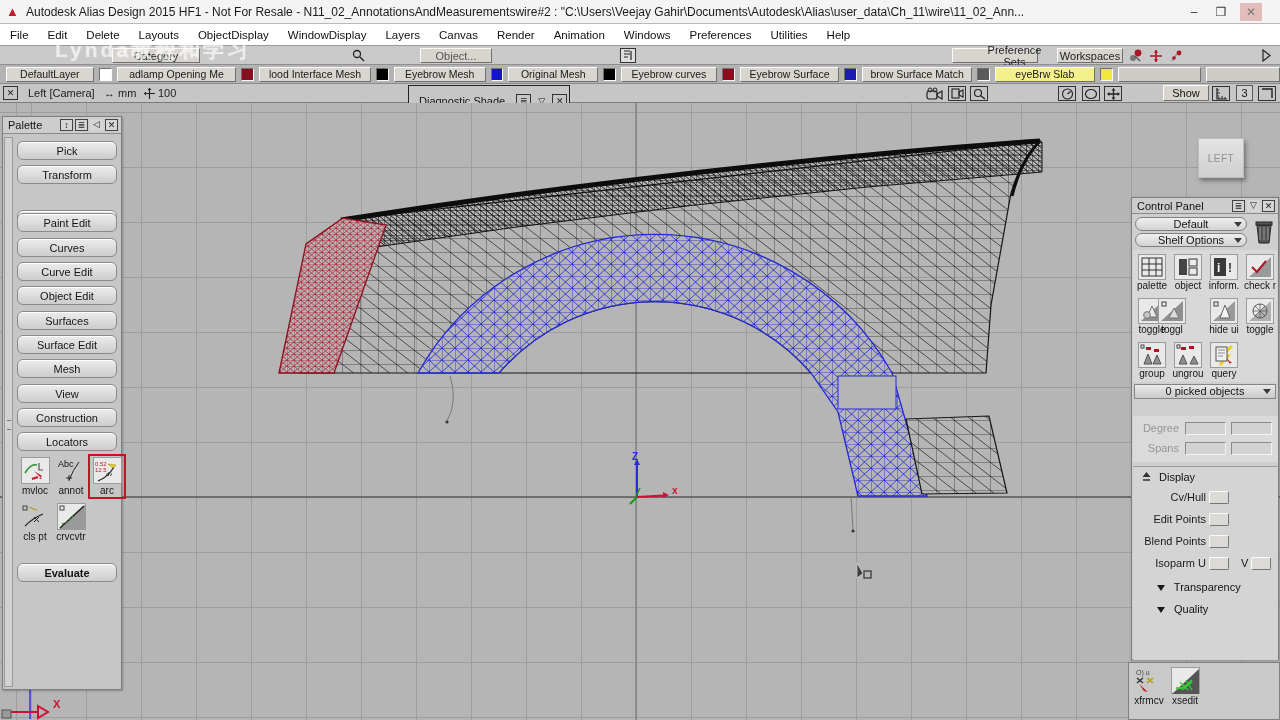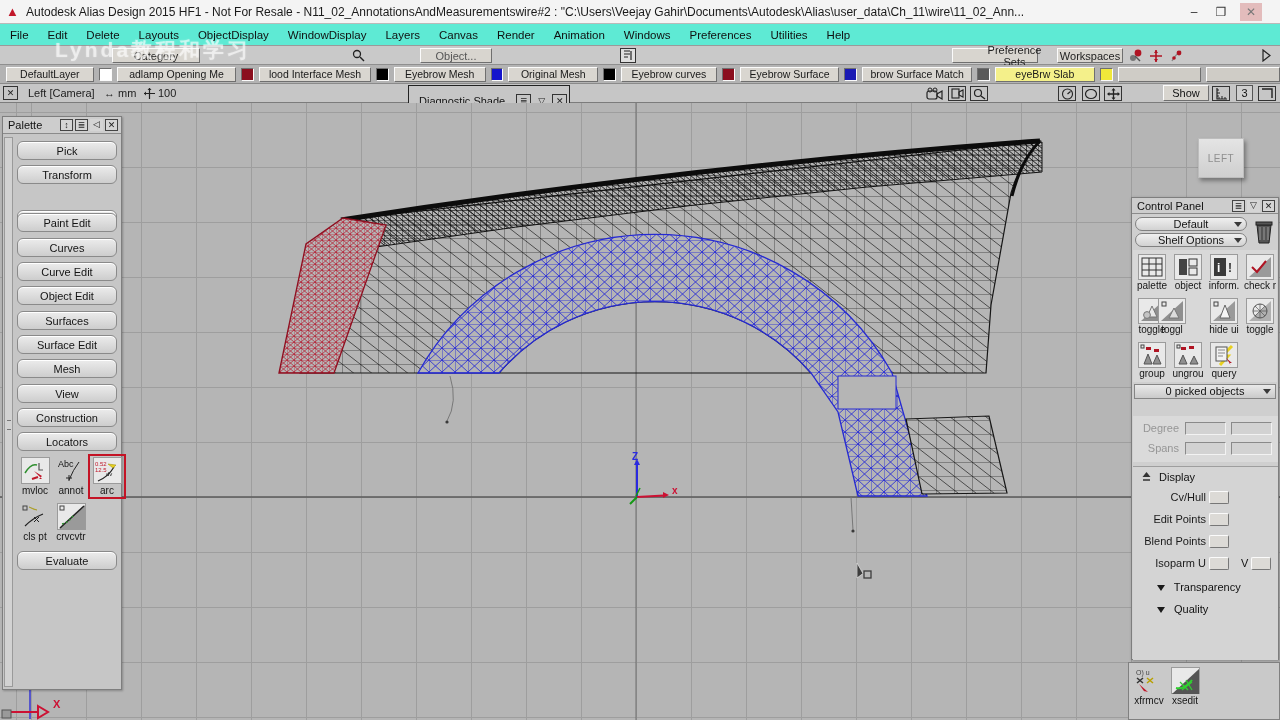"File" .menubar { background: #5eead4 -> #ffffff }
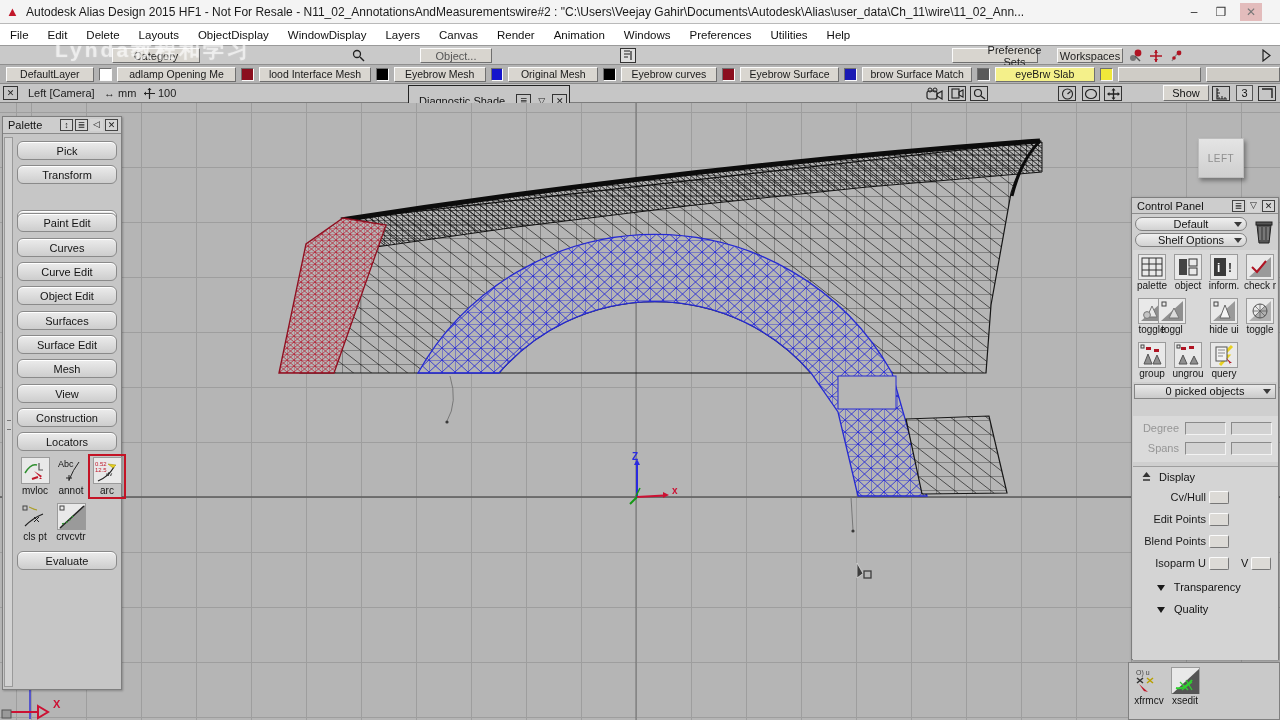"Evaluate" div.ptab { font-weight: none -> bold; top: 434px -> 446px }
